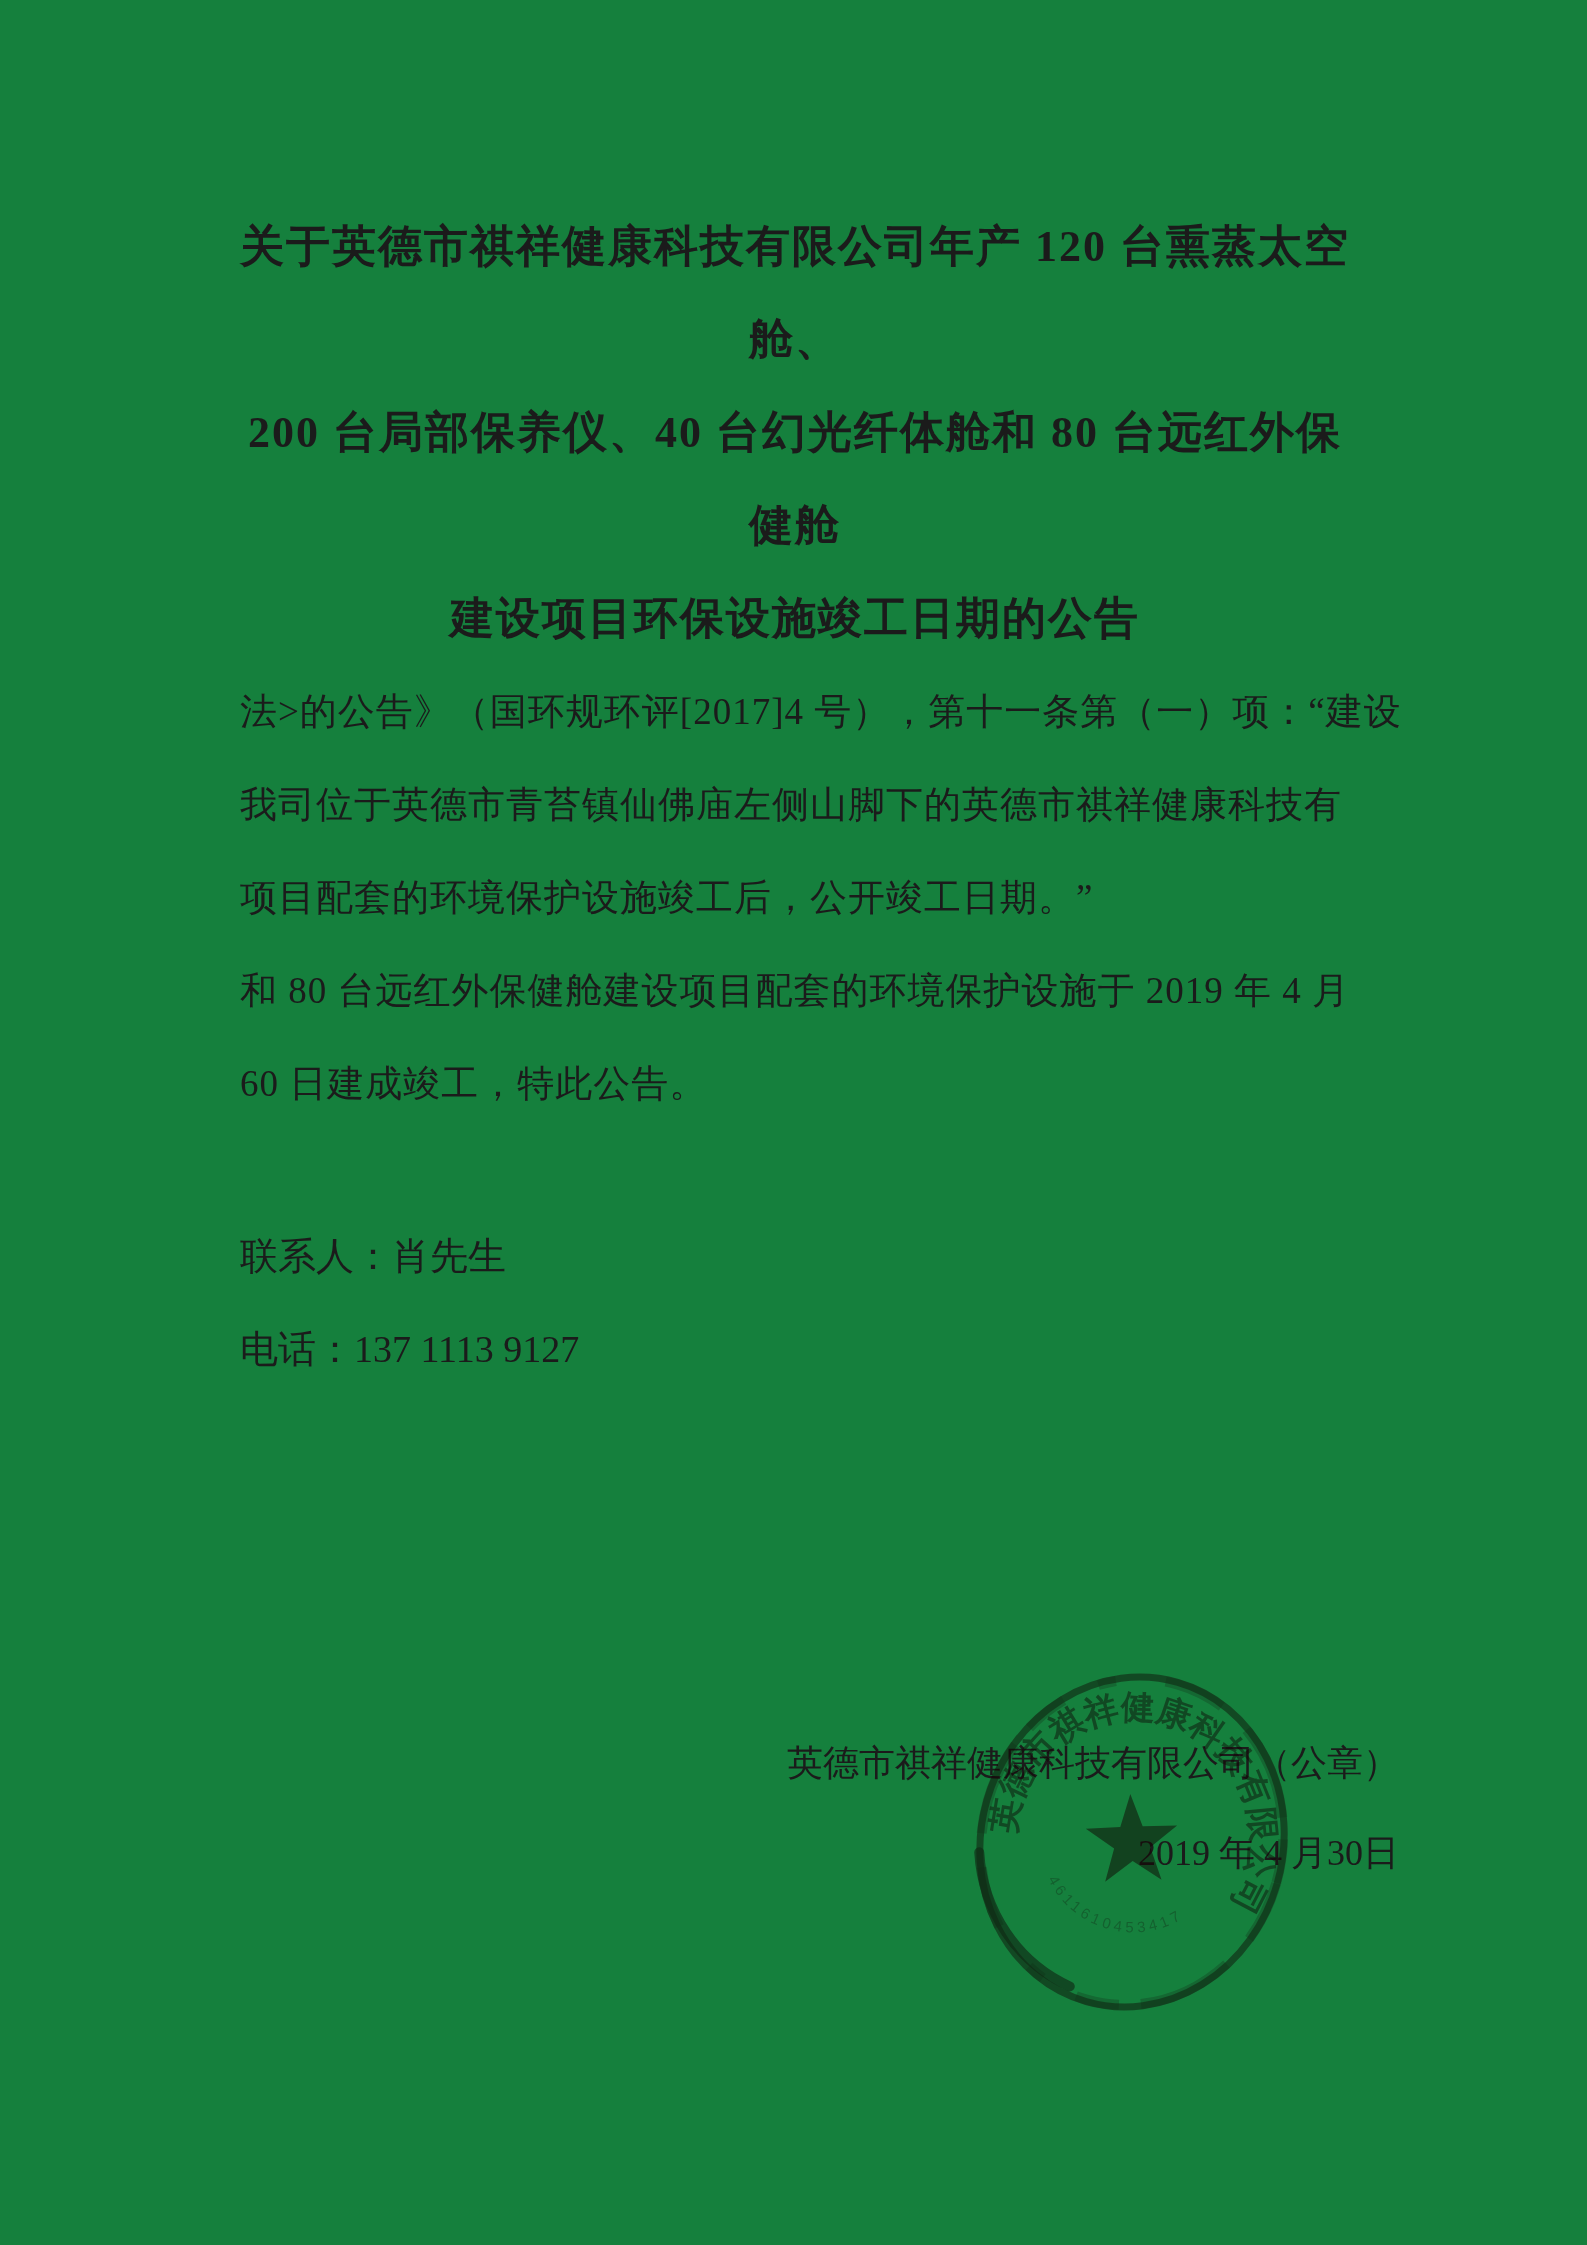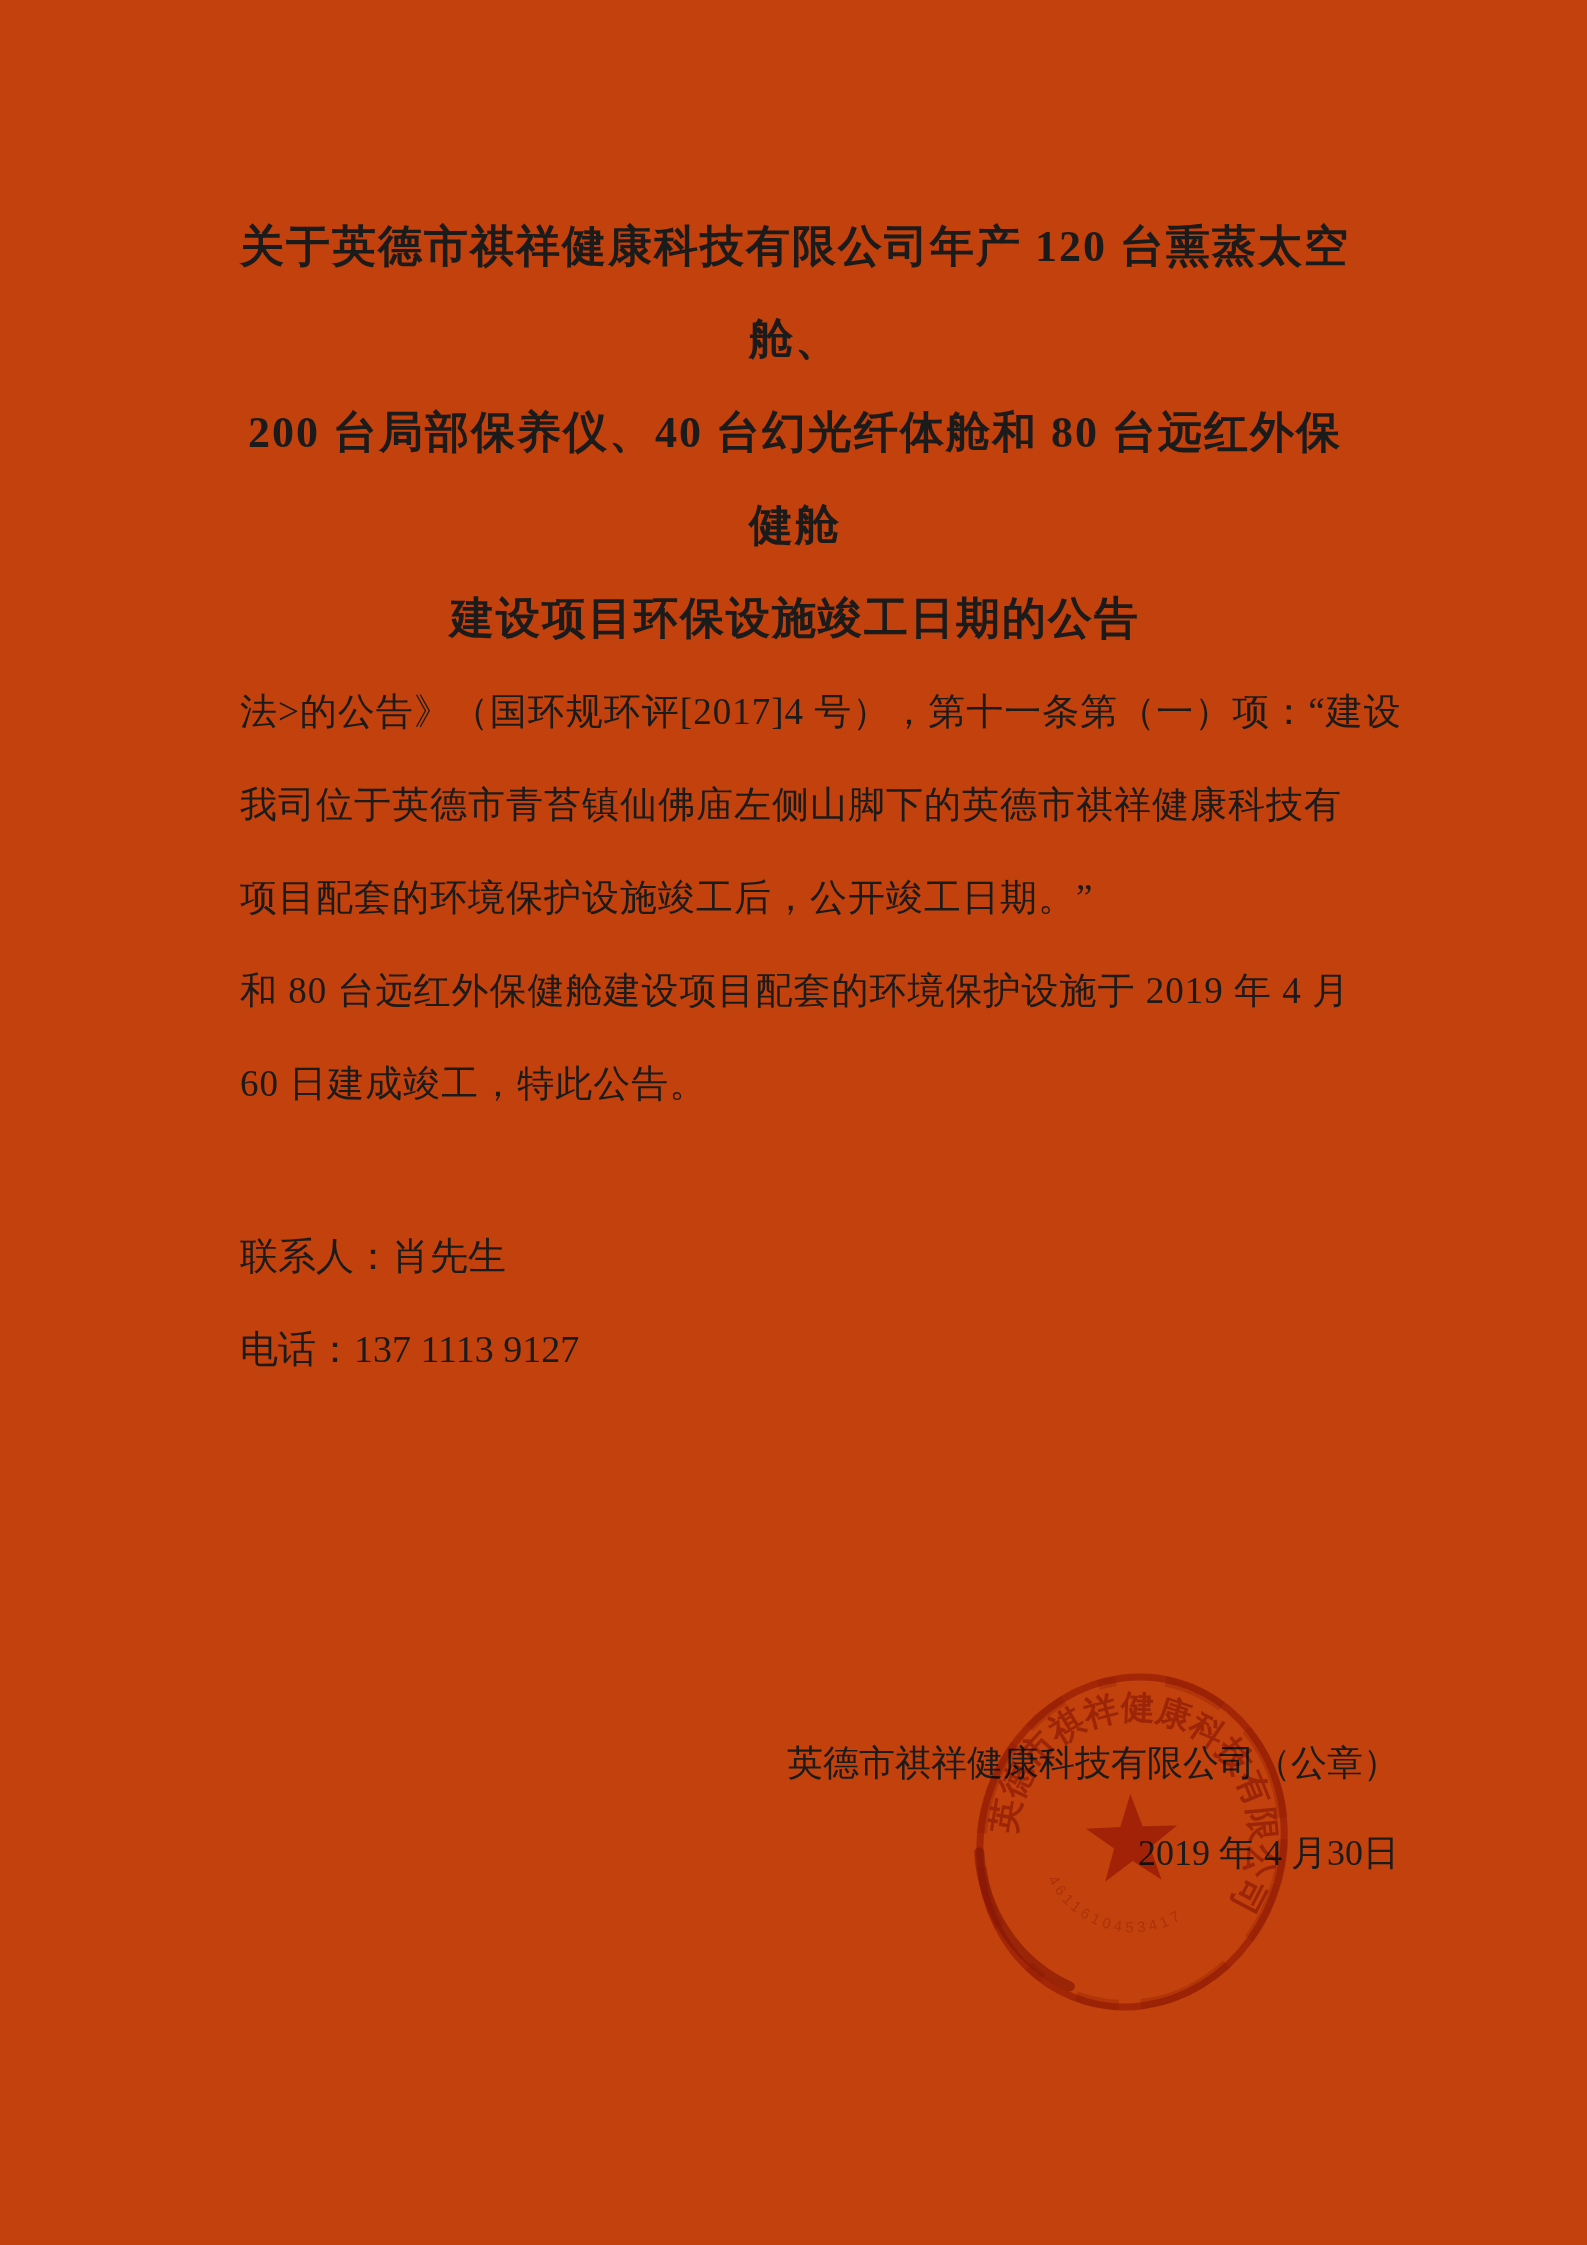"关于英德市祺祥健康科技有限公司年产 120 台熏蒸太空舱、" .page { background: #c2410c -> #15803d }
